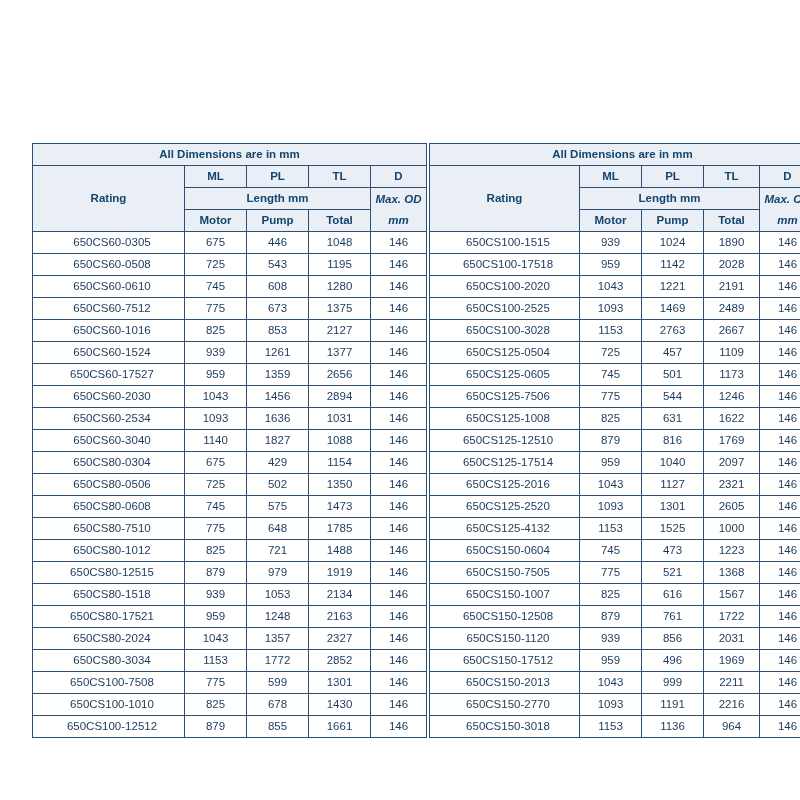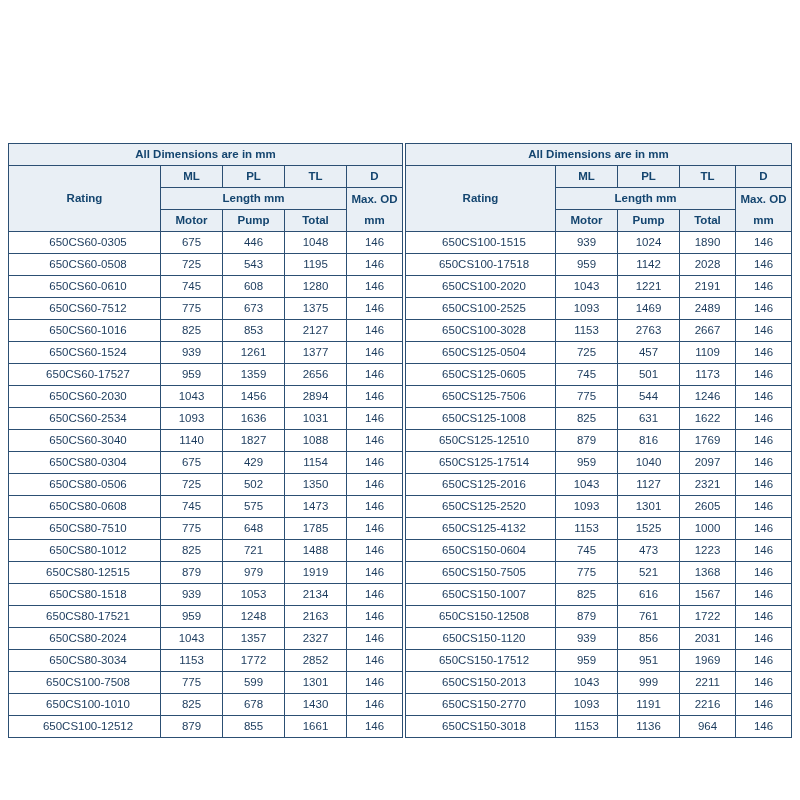"All Dimensions are in mm" .page { margin-left: none -> 24px }
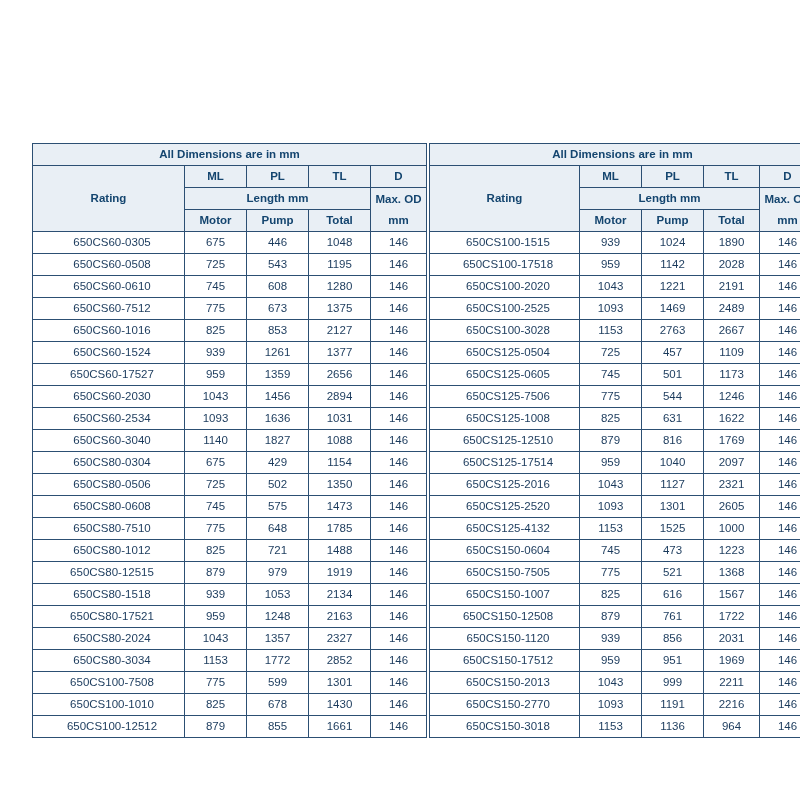"Max. OD" .maxod { font-style: none -> italic }
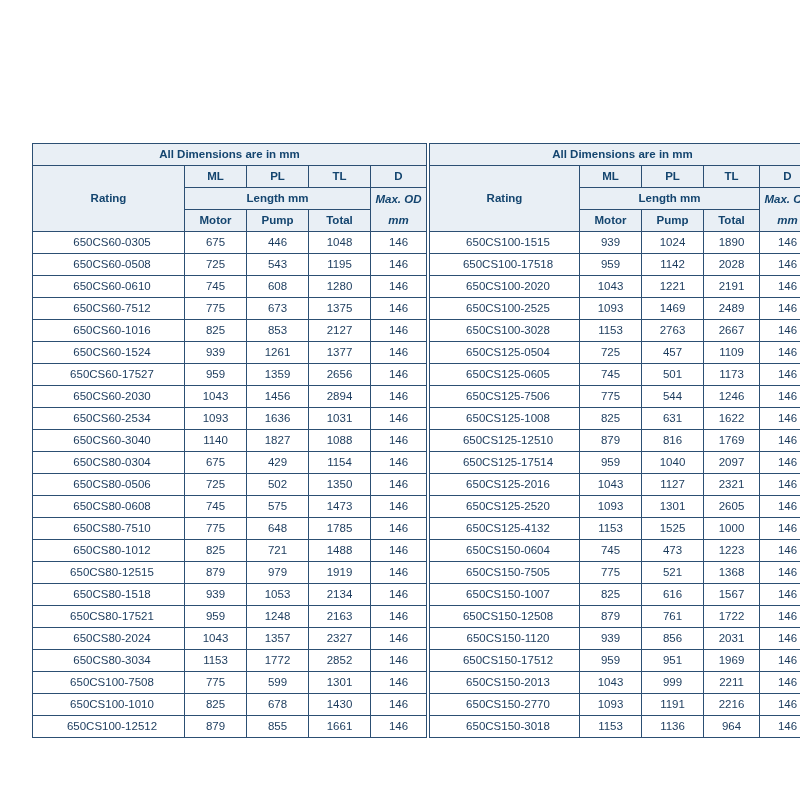"951" td { text: 951 -> 496 }
